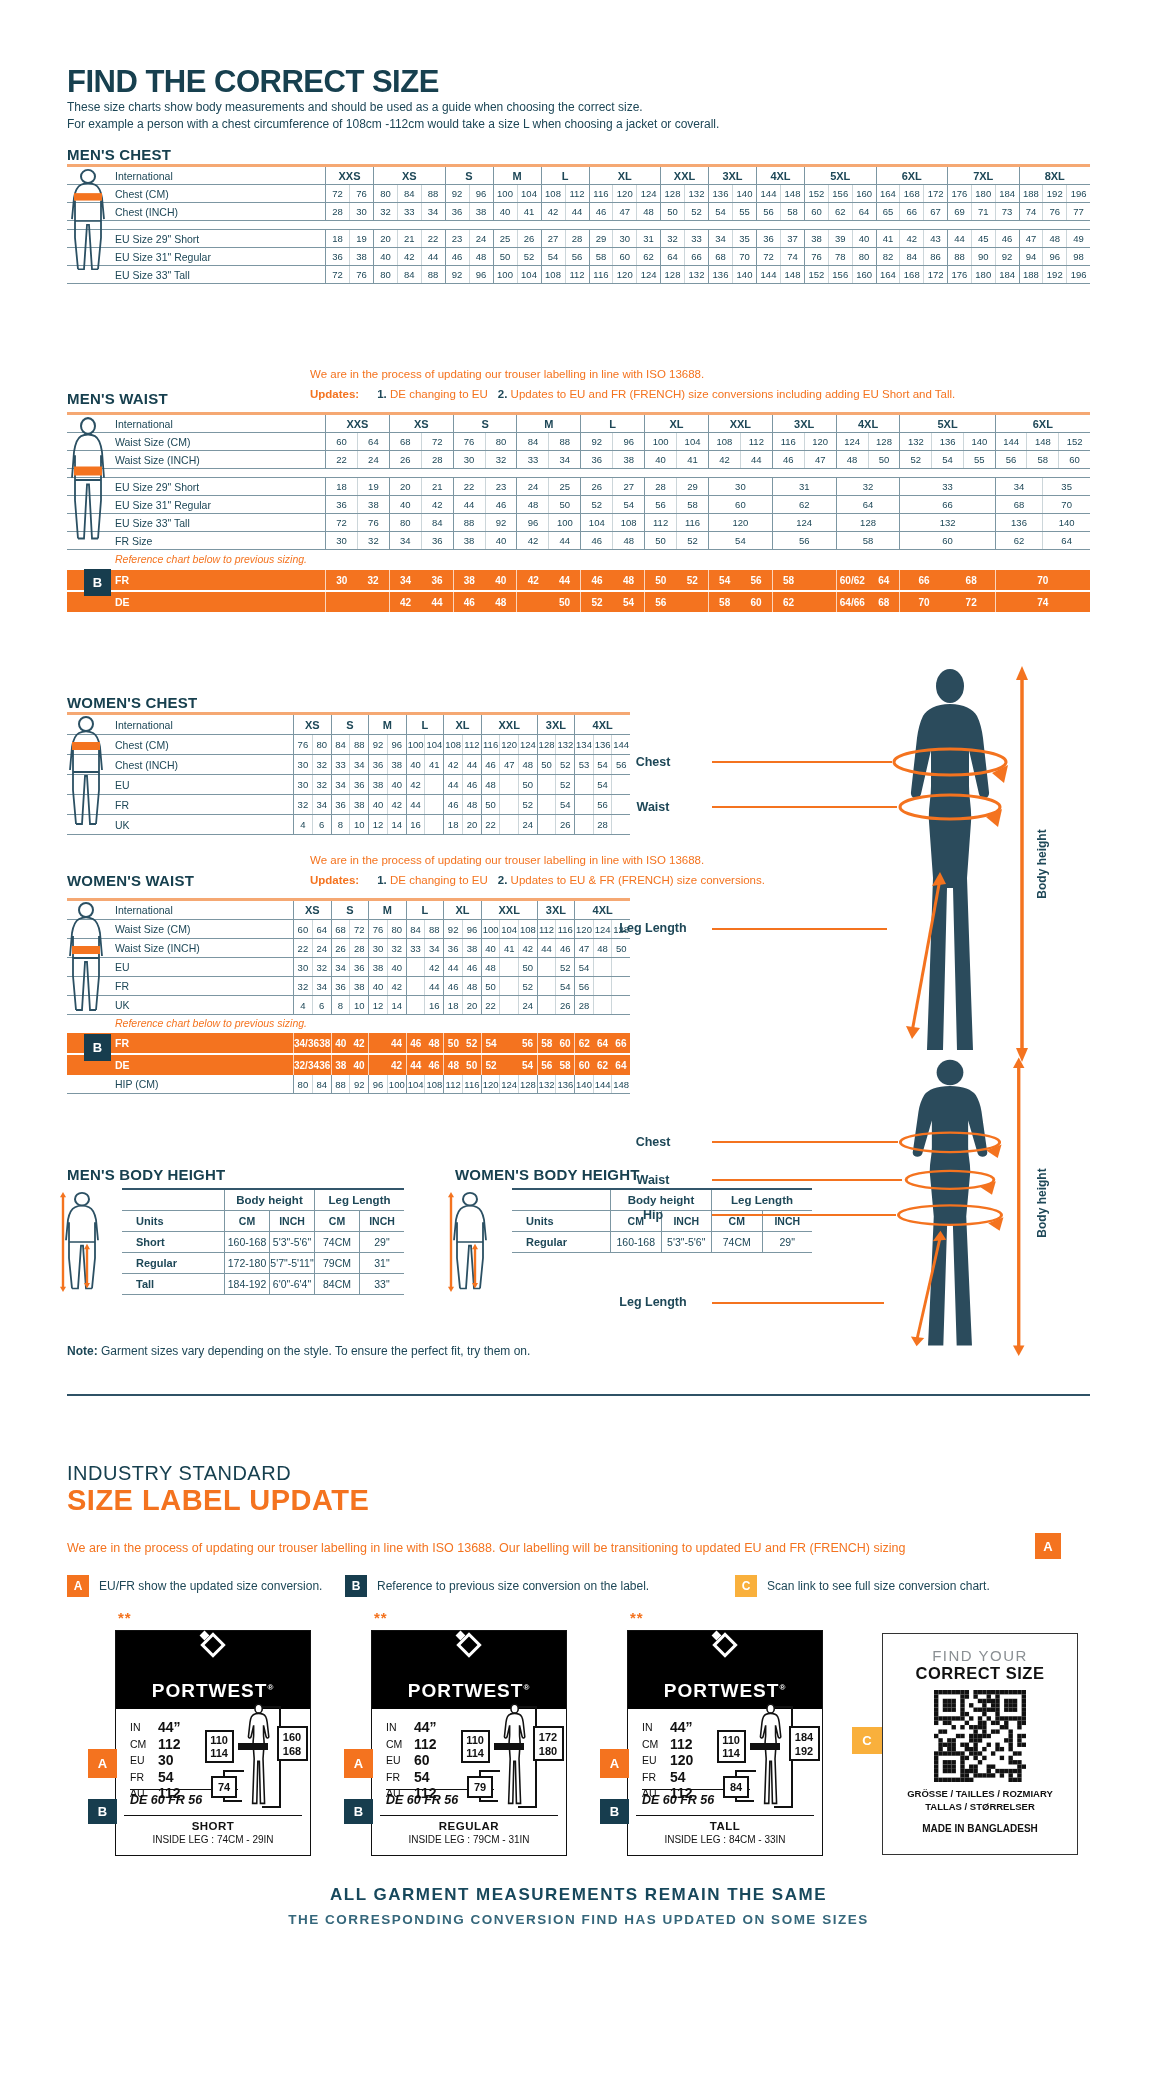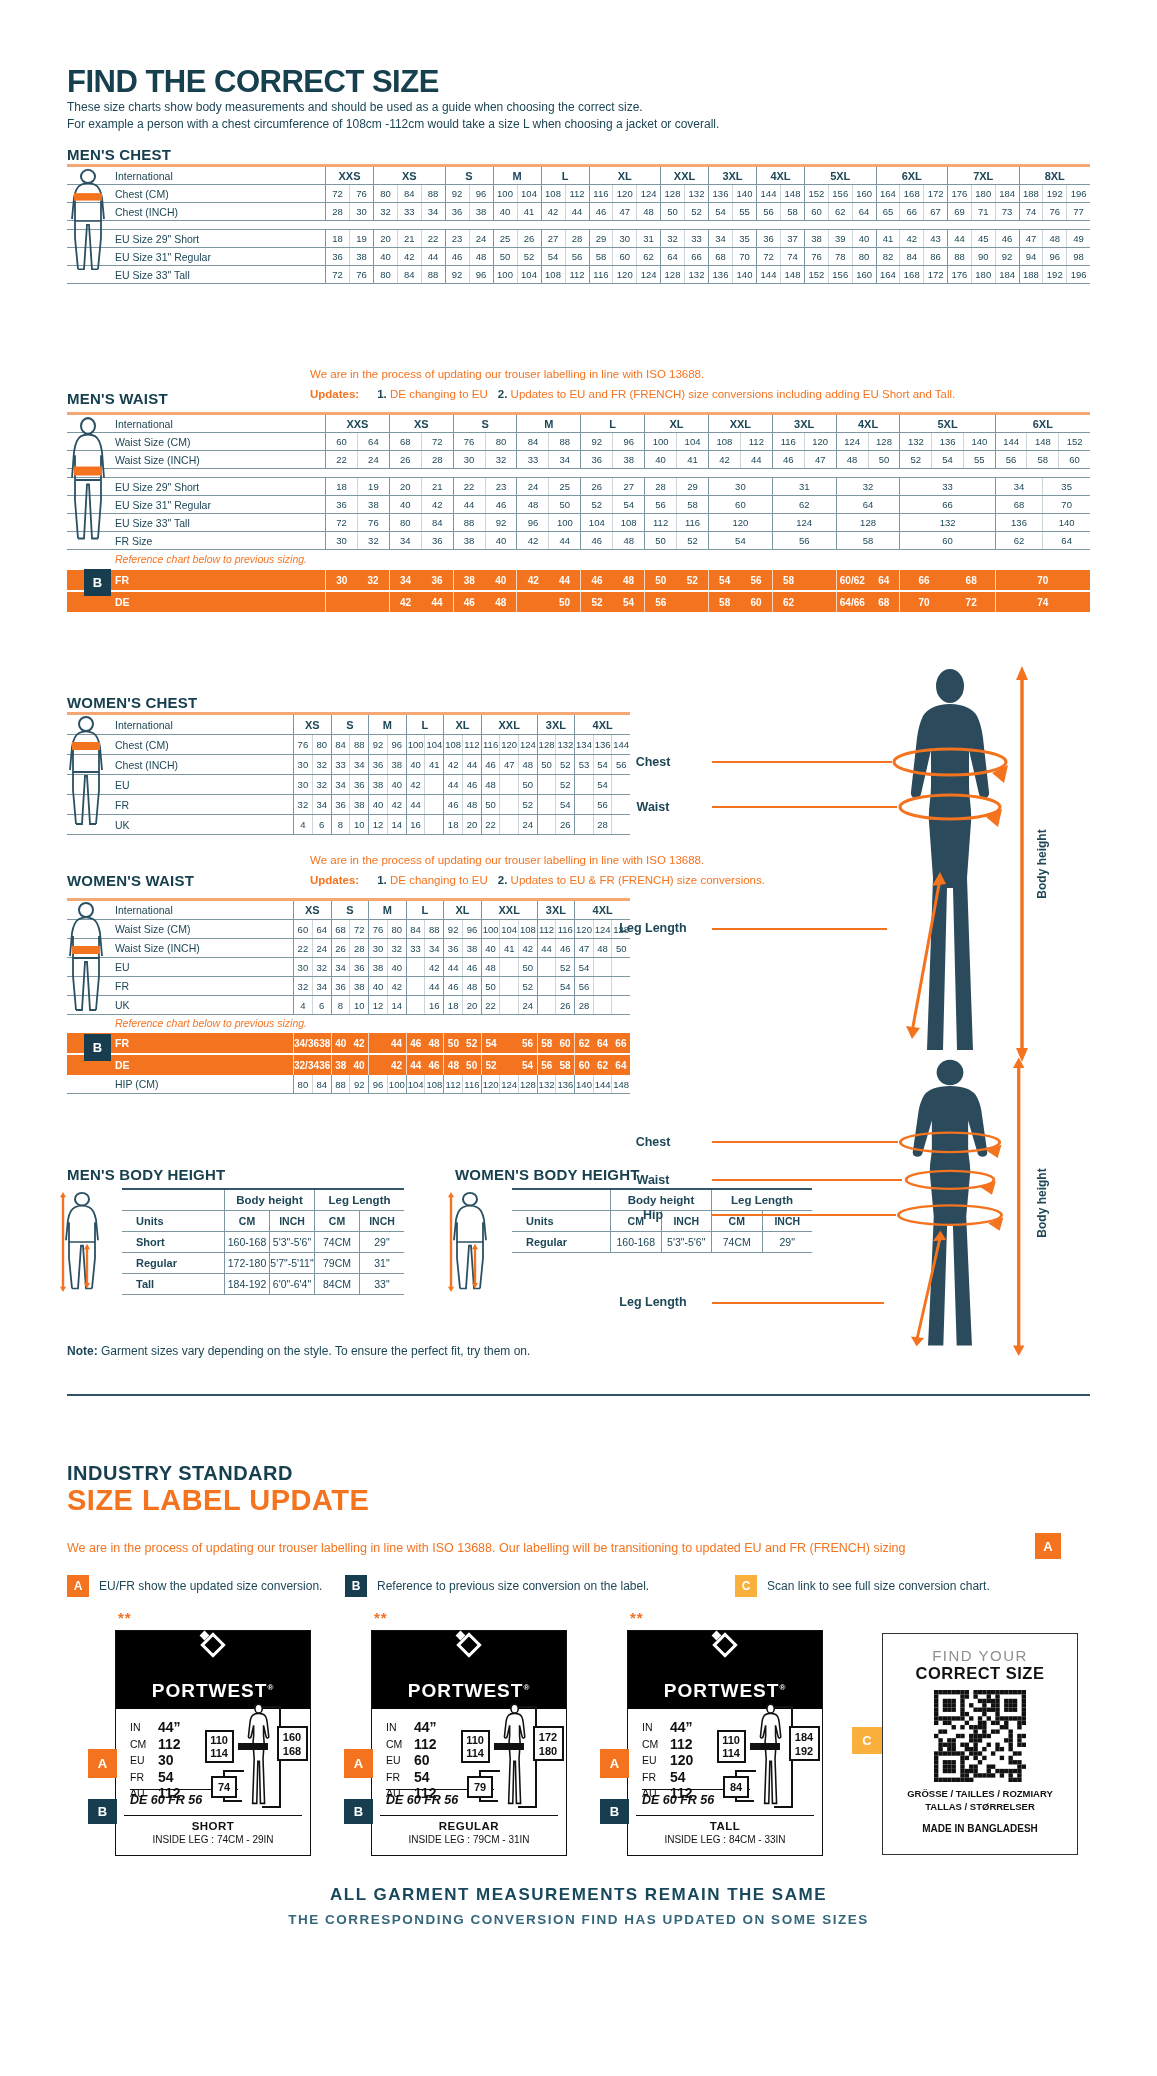"INDUSTRY STANDARD" .ind-h1 { font-weight: bold -> normal }
